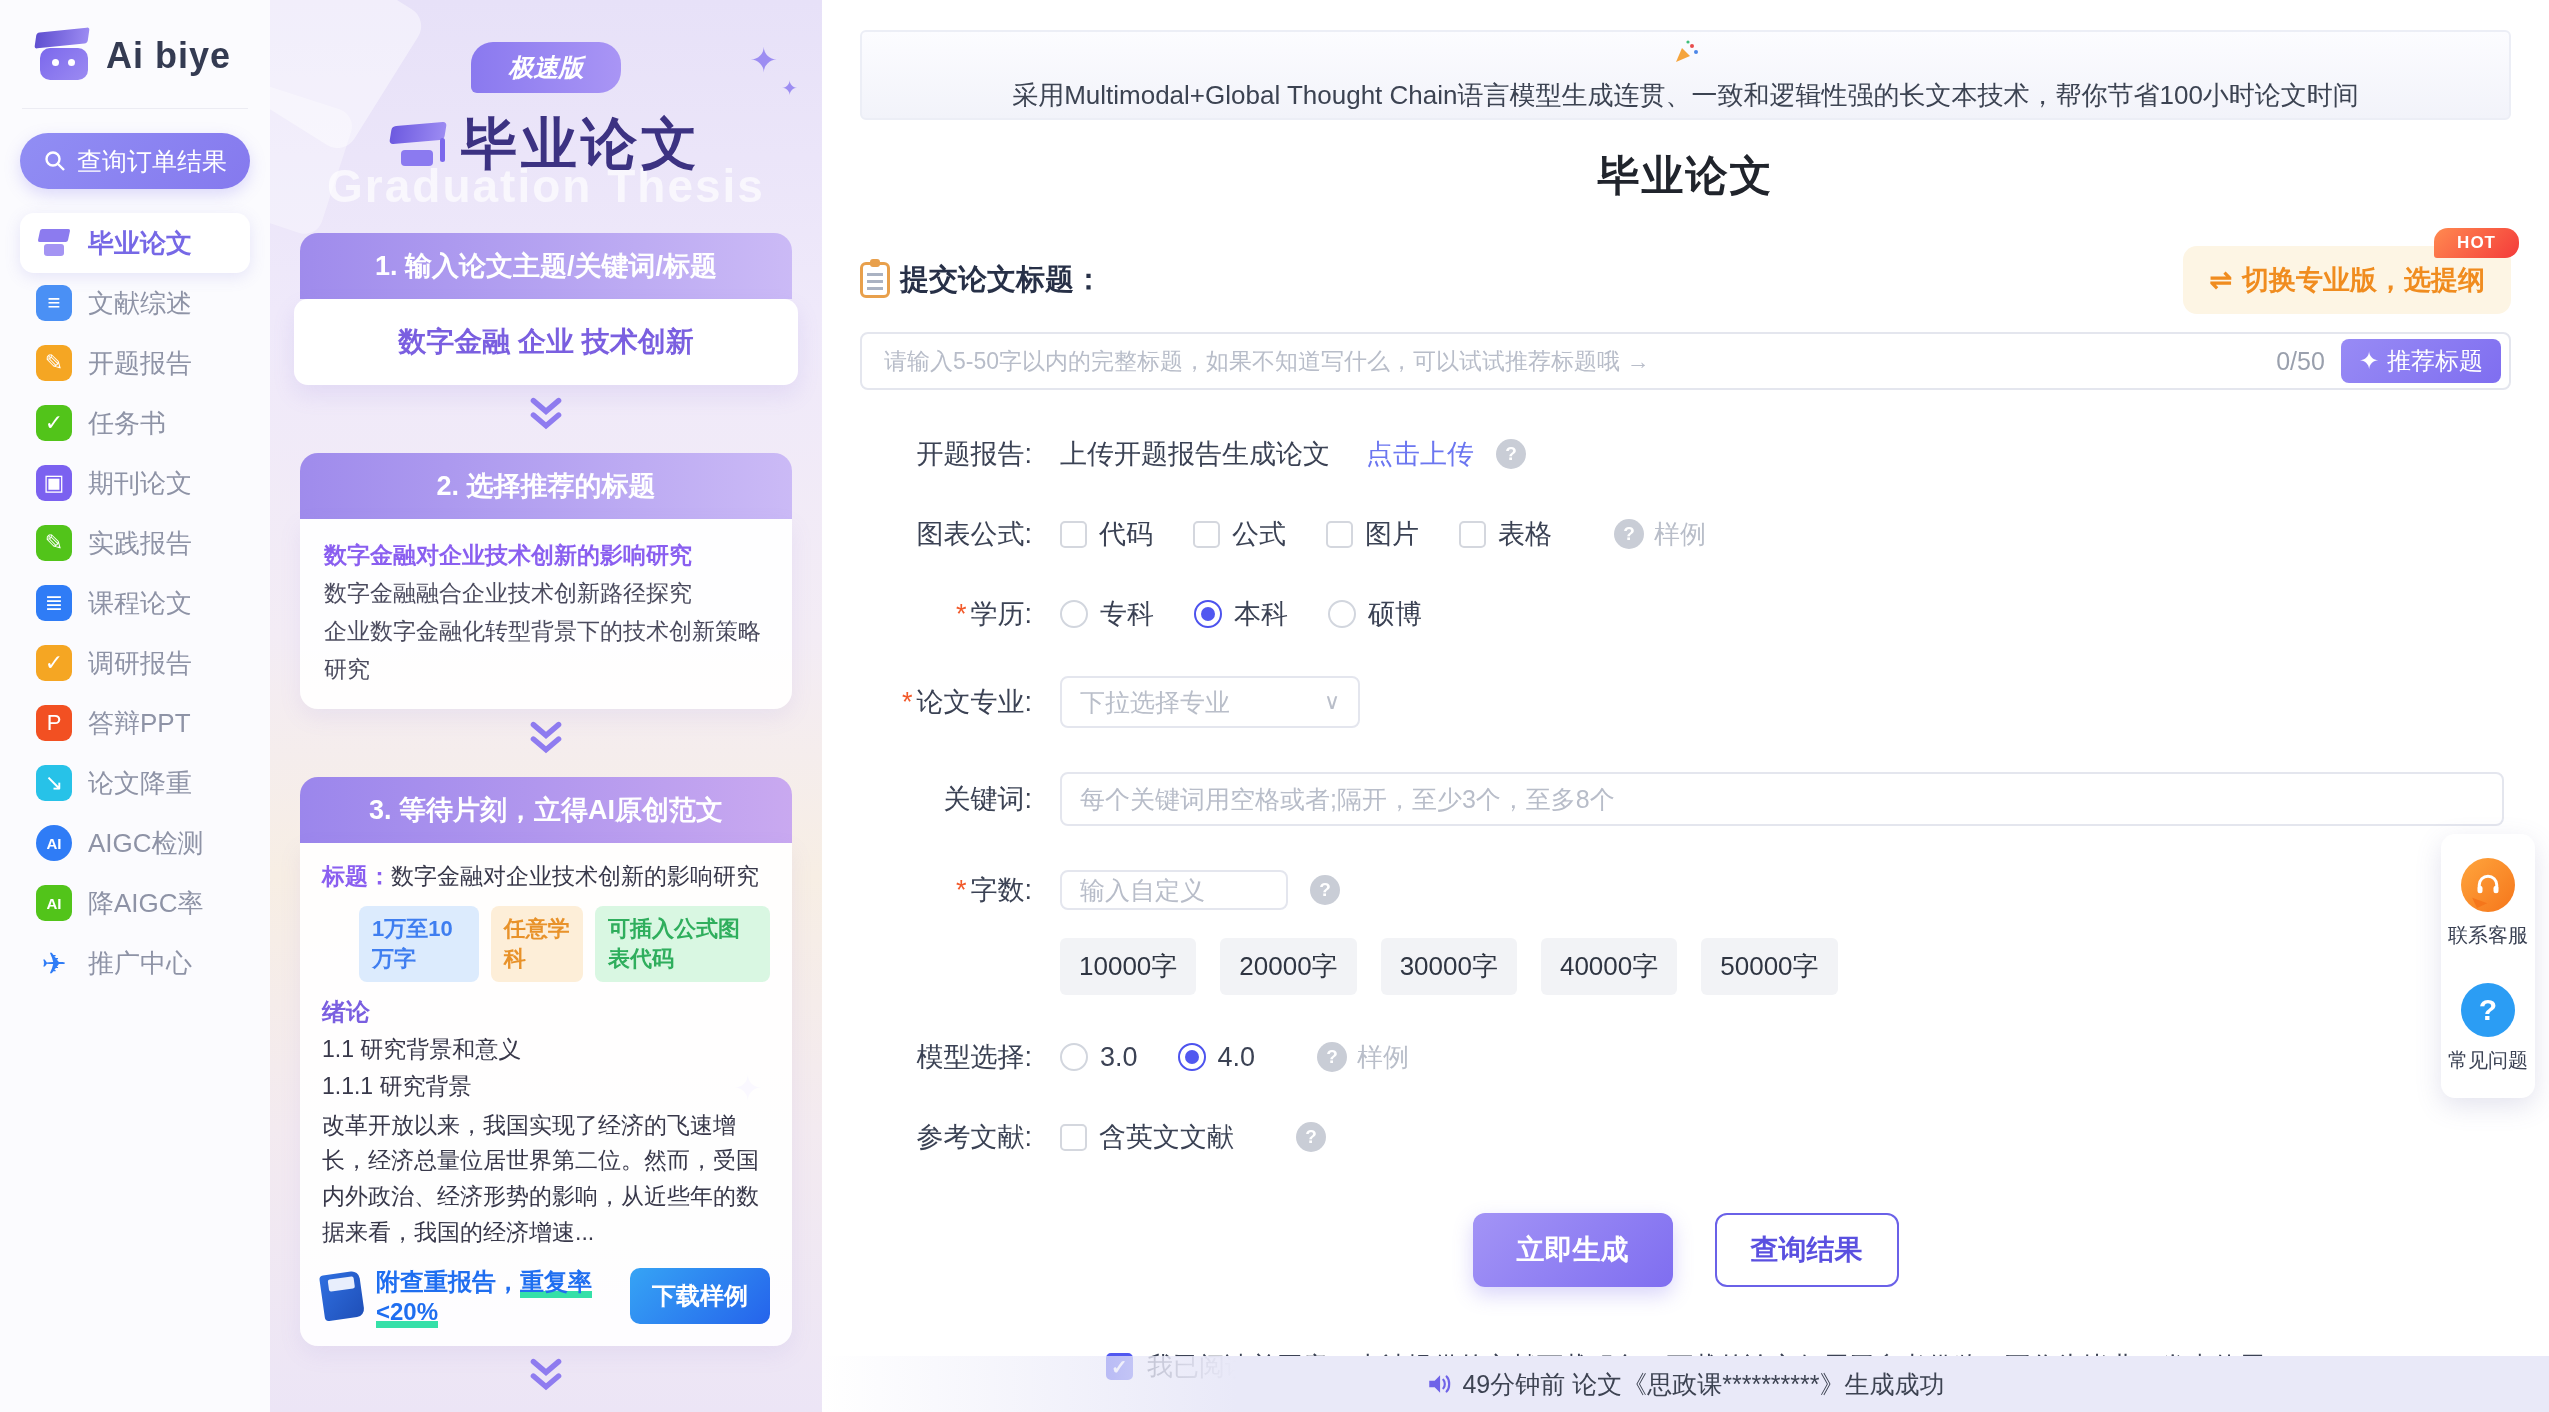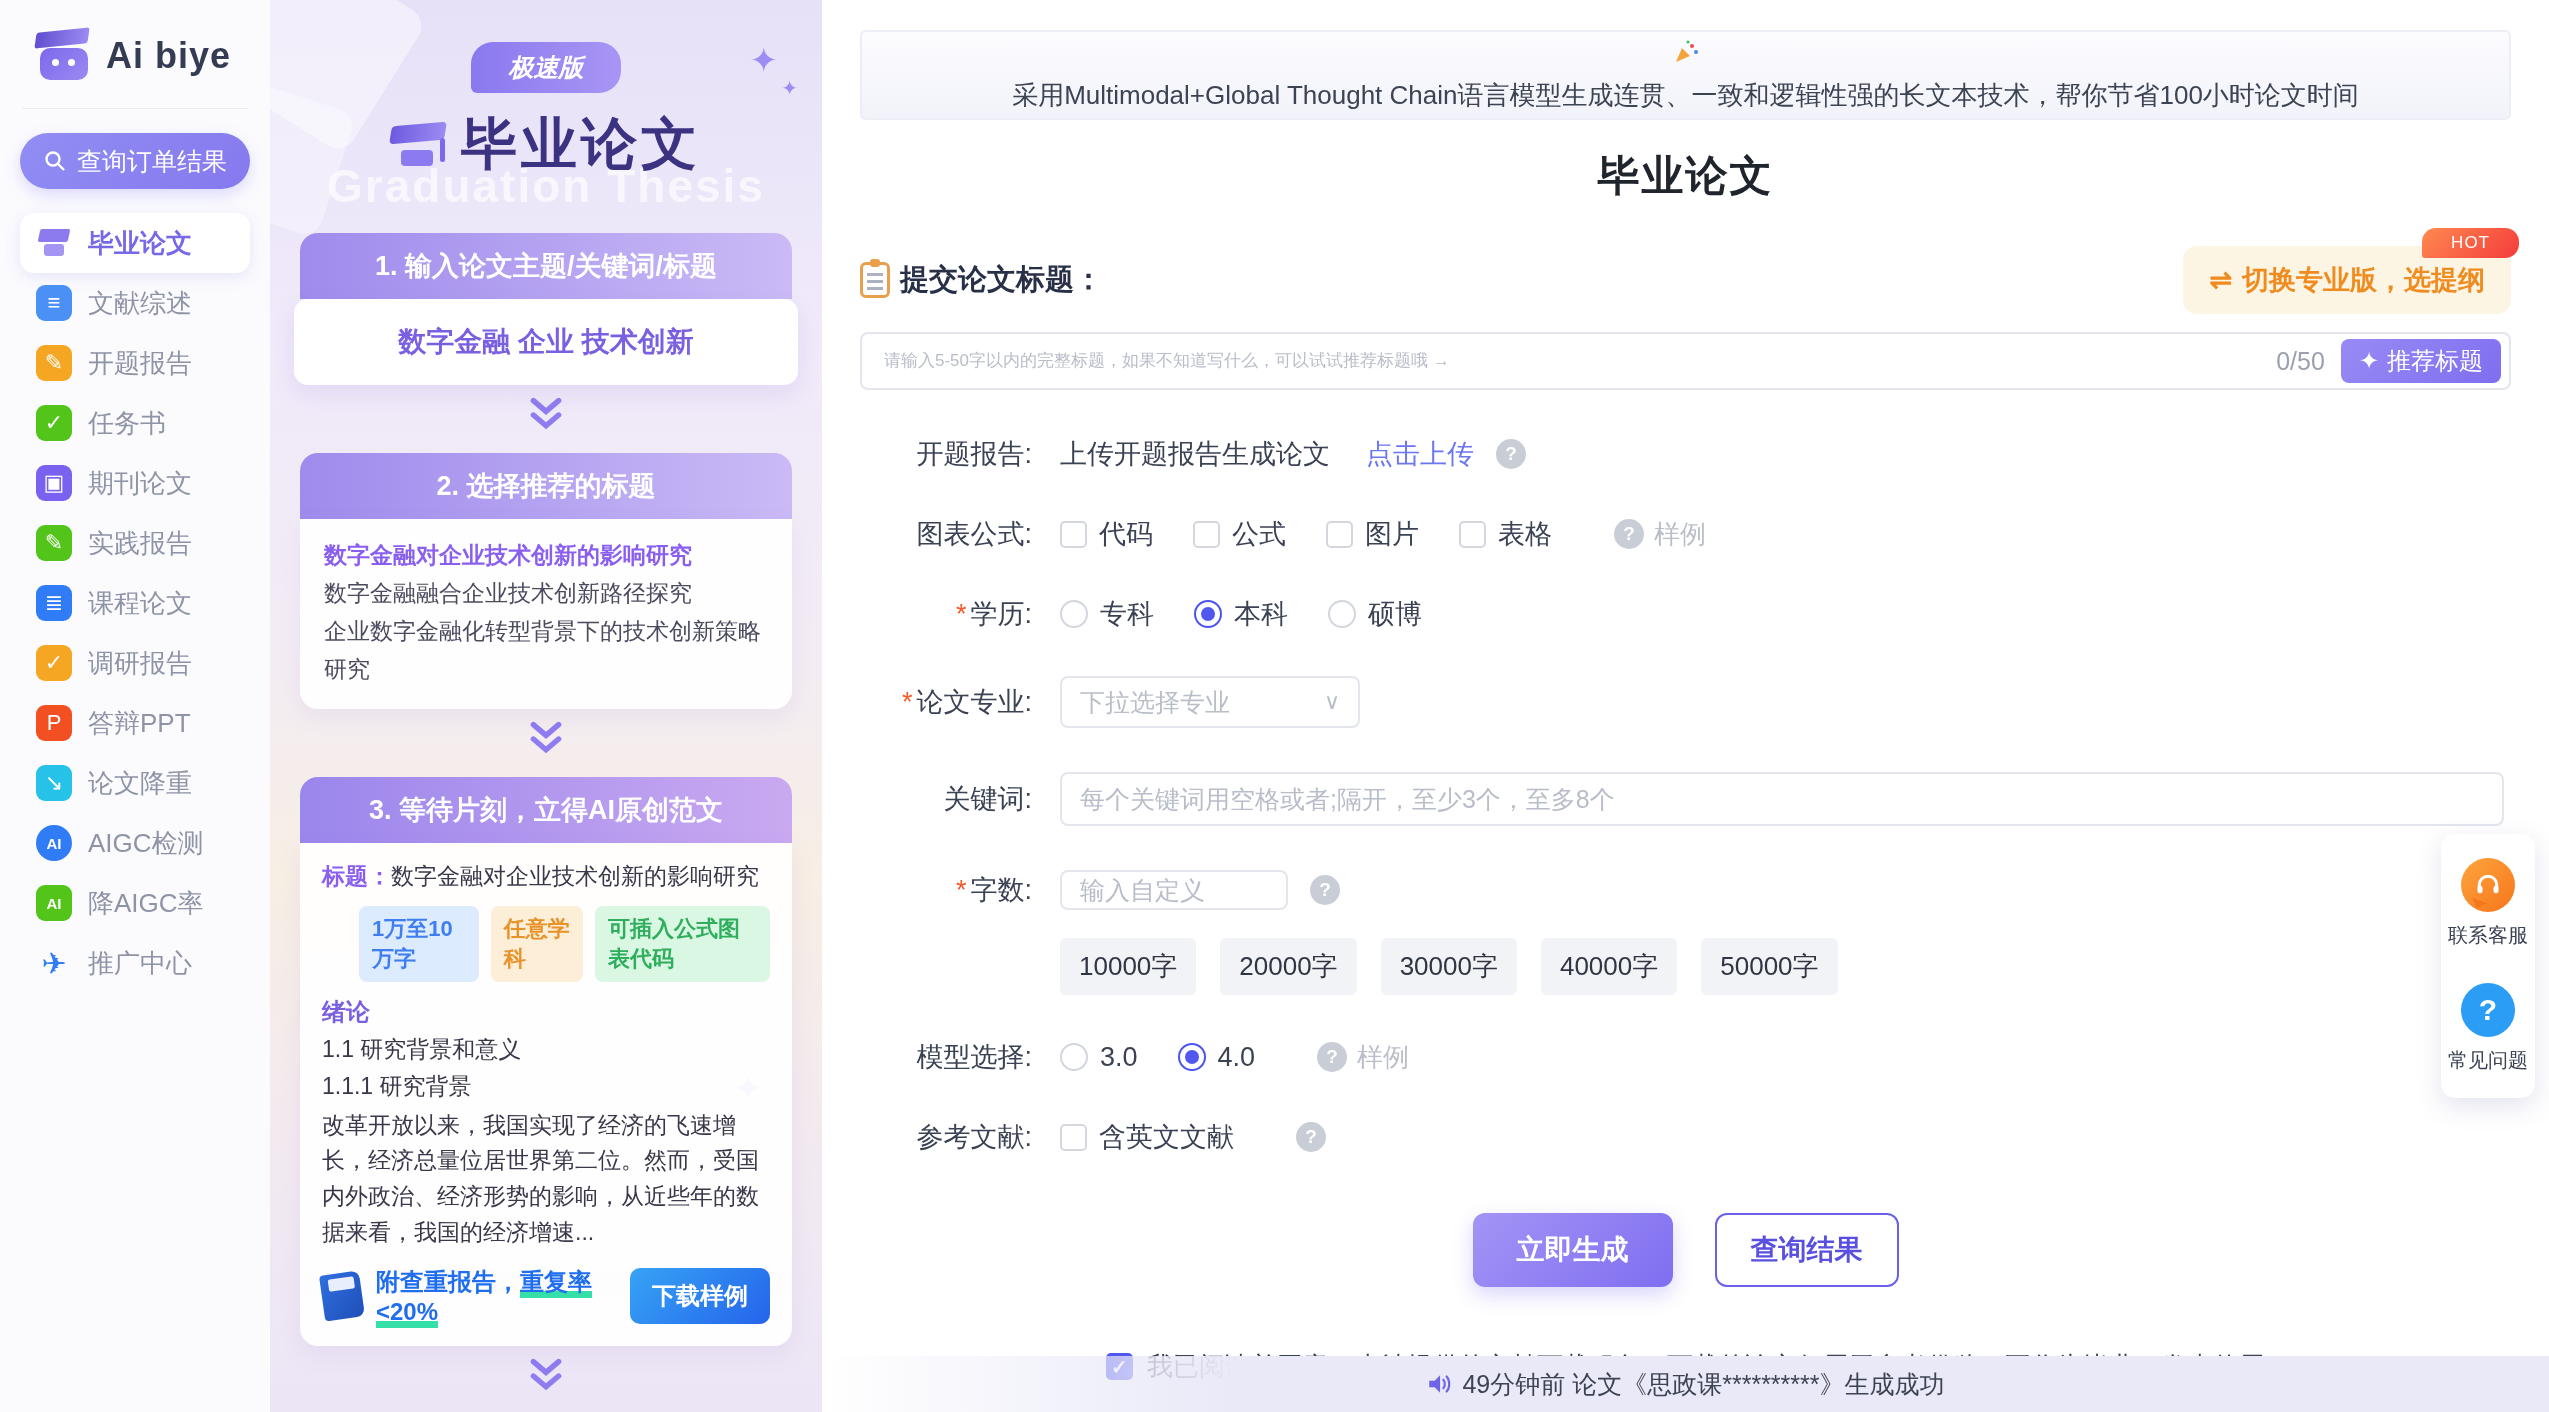"HOT" .hot-badge { font-weight: normal -> bold; padding: 5px 29px -> 5px 23px }
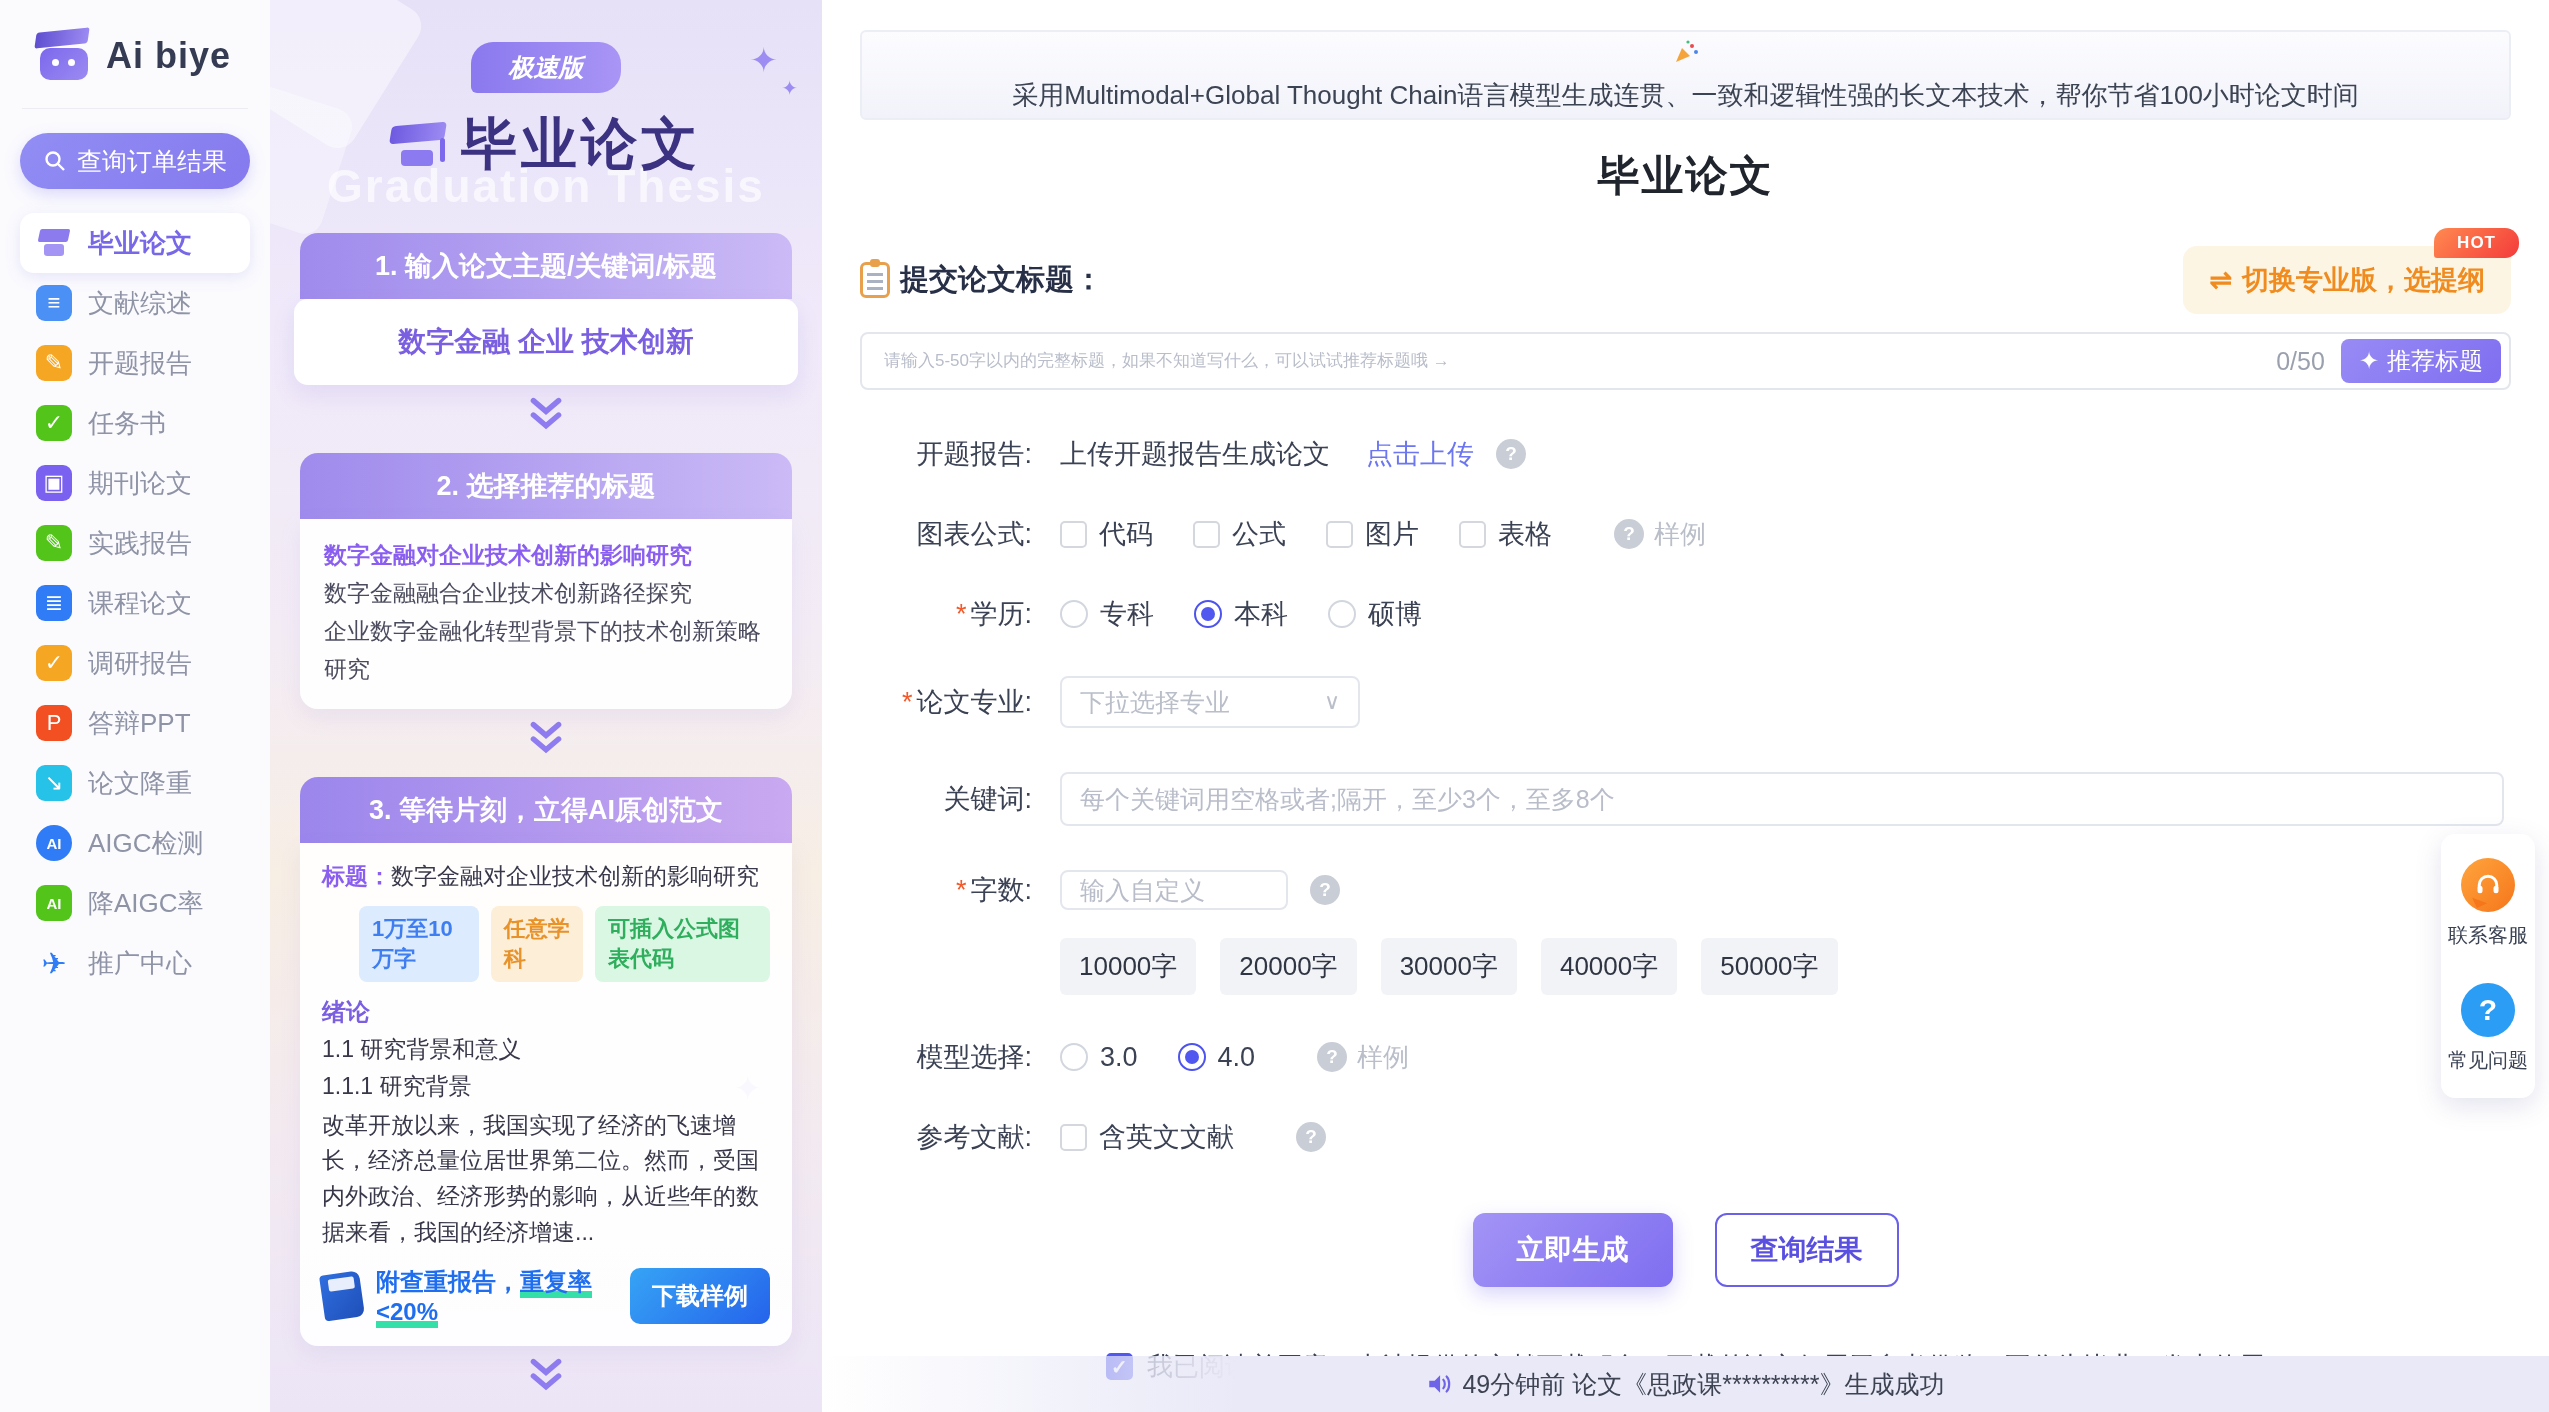"请输入5-50字以内的完整标题，如果不知道写什么，可以试试推荐标题哦 →" .title-input { font-size: 17px -> 23px }
